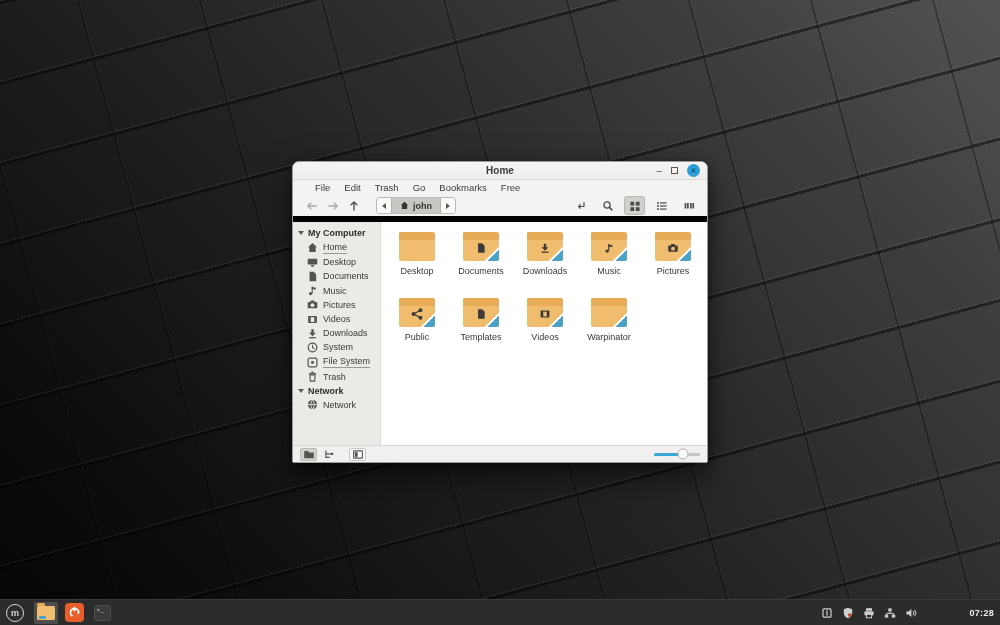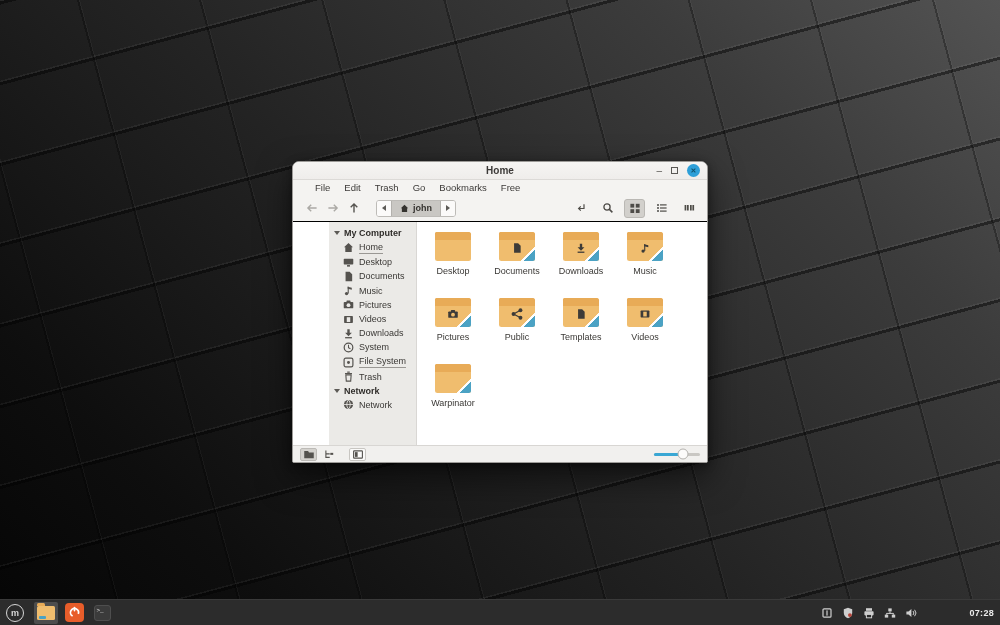"john" .toolbar { border-bottom: 1px solid #000000 -> 6px solid #000000 }
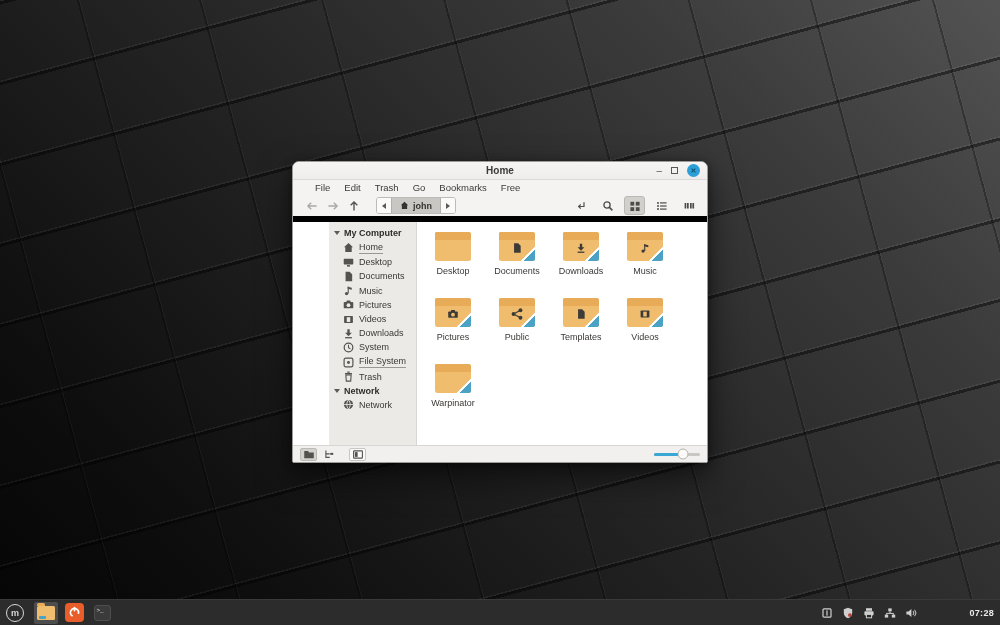"My Computer" .win-body { margin-left: 36px -> none }
